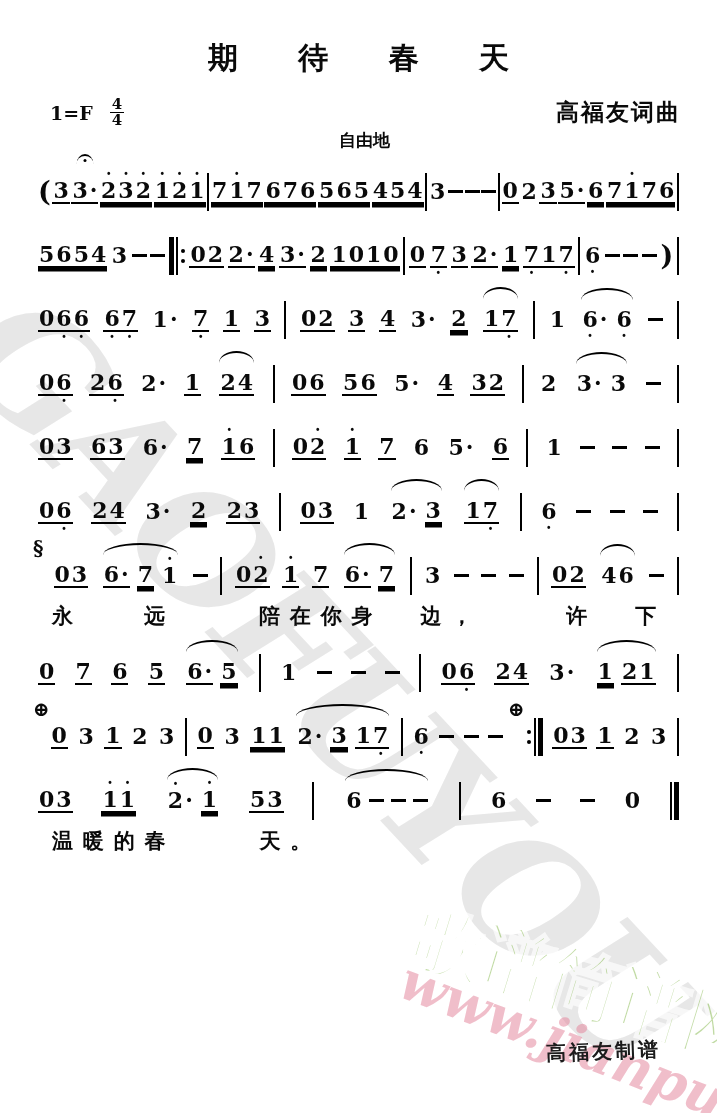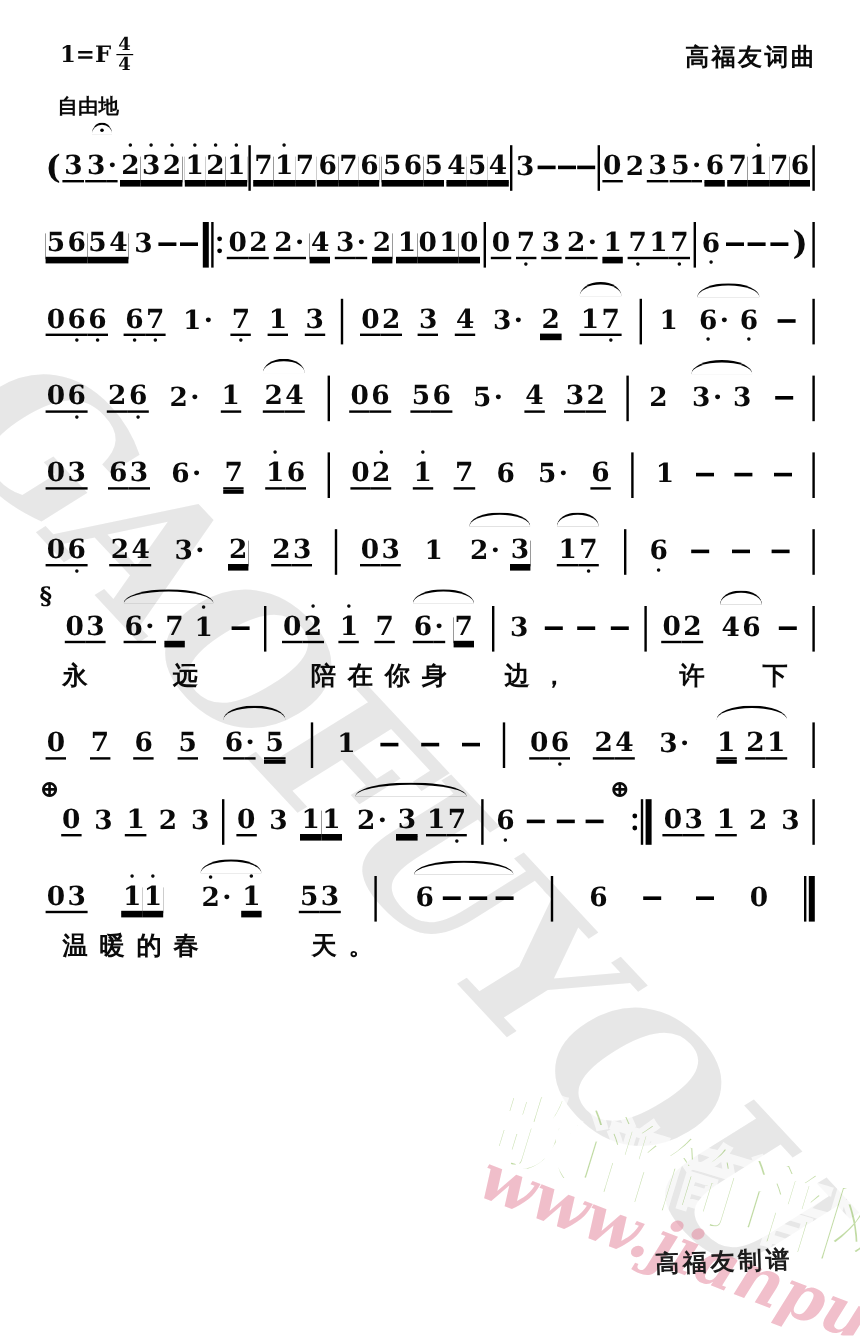"期 待 春 天" div.title { html: none -> <div>期 待 春 天</div> }
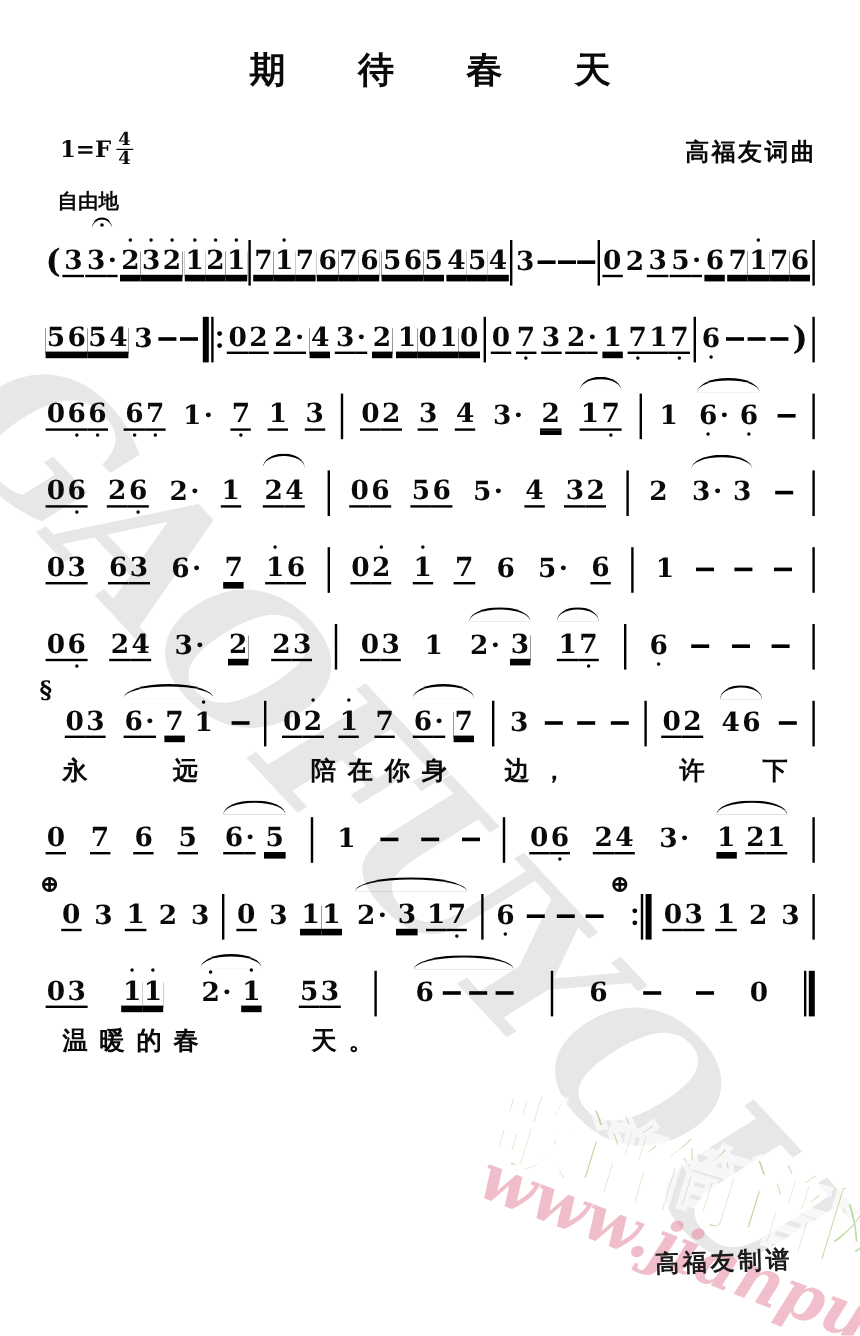"1=F" .keysig { gap: 4px -> 17px }
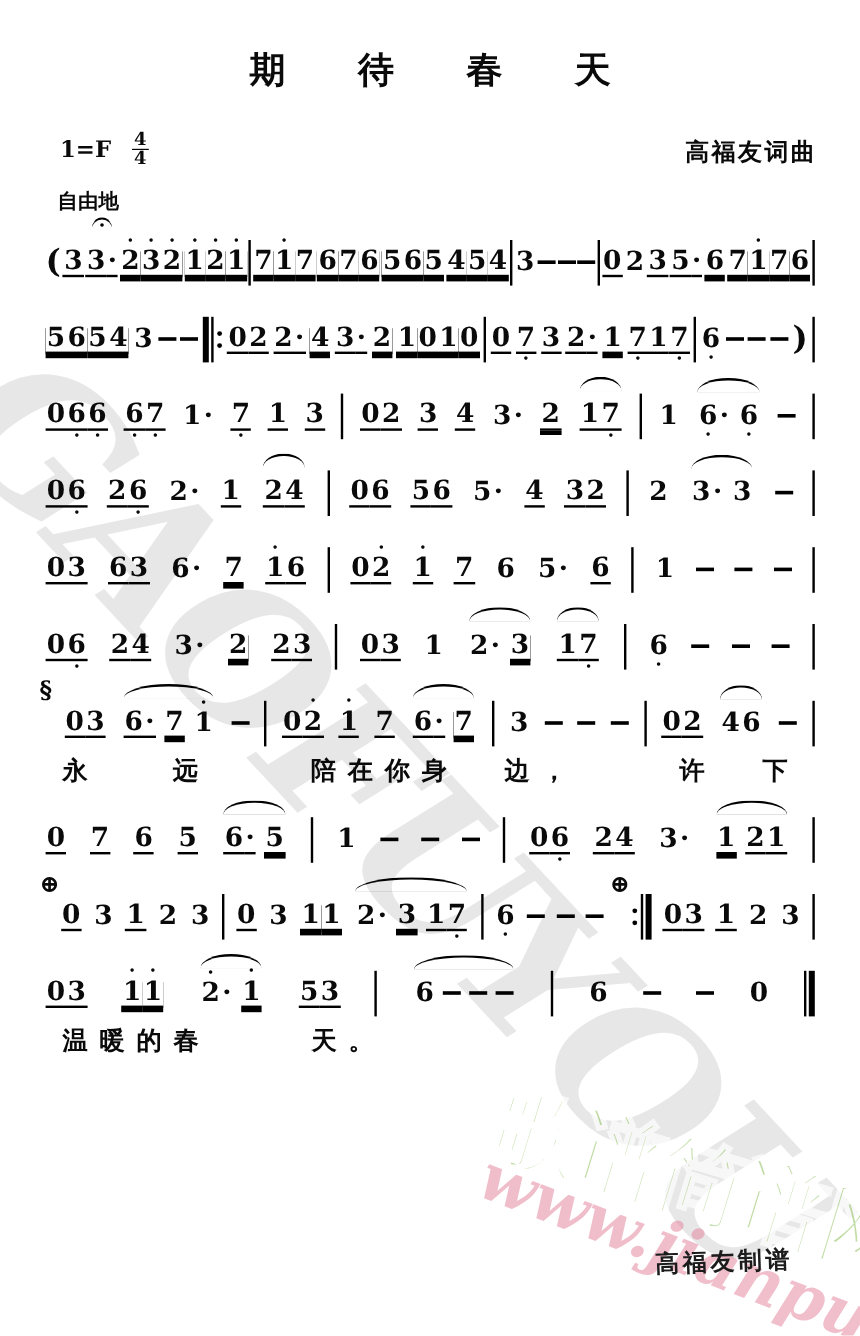"高福友词曲" .composer { font-size: 20px -> 23px; margin-top: 16px -> none }
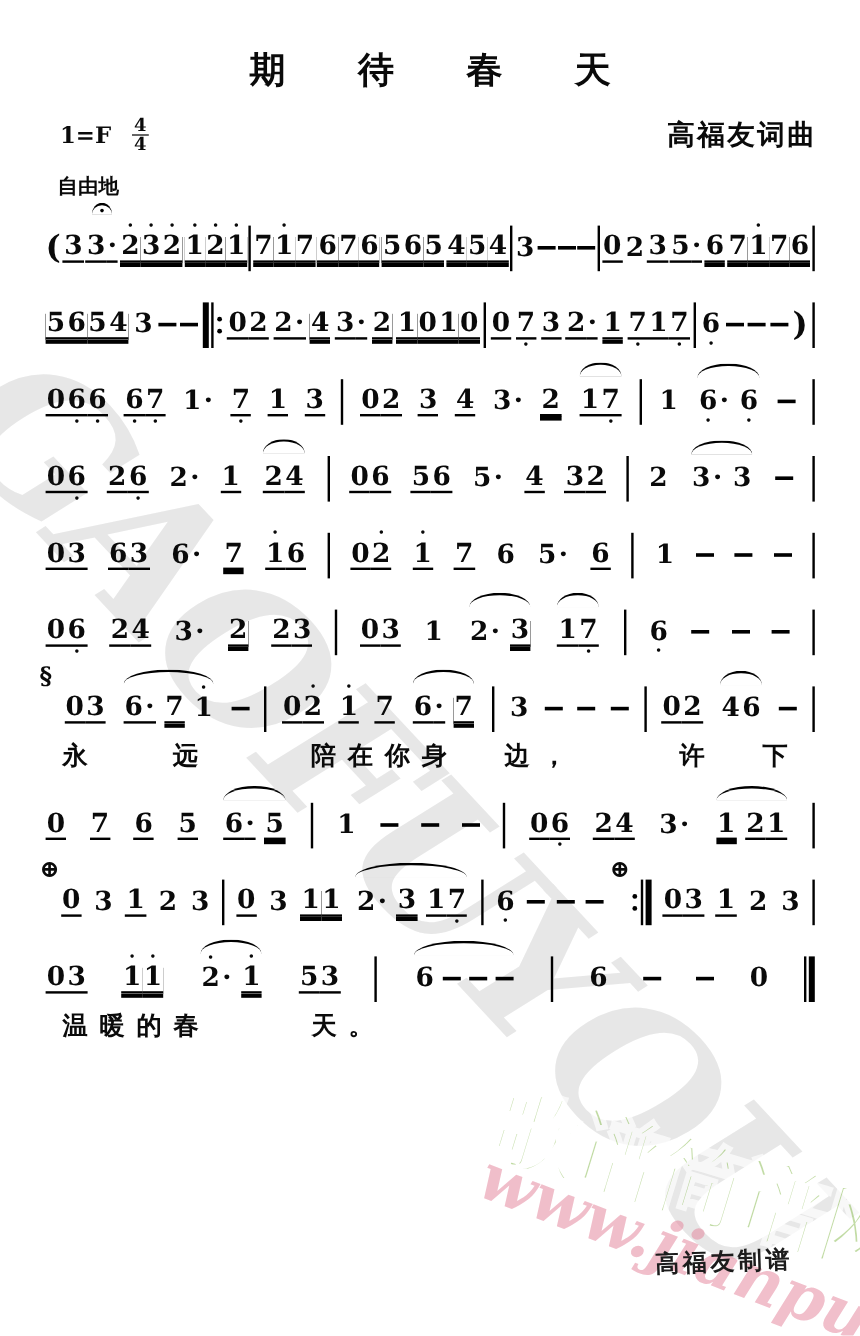"自由地" .tempo { margin: 16px 0 0 12px -> 1px 0 0 12px; text-align: none -> center }
